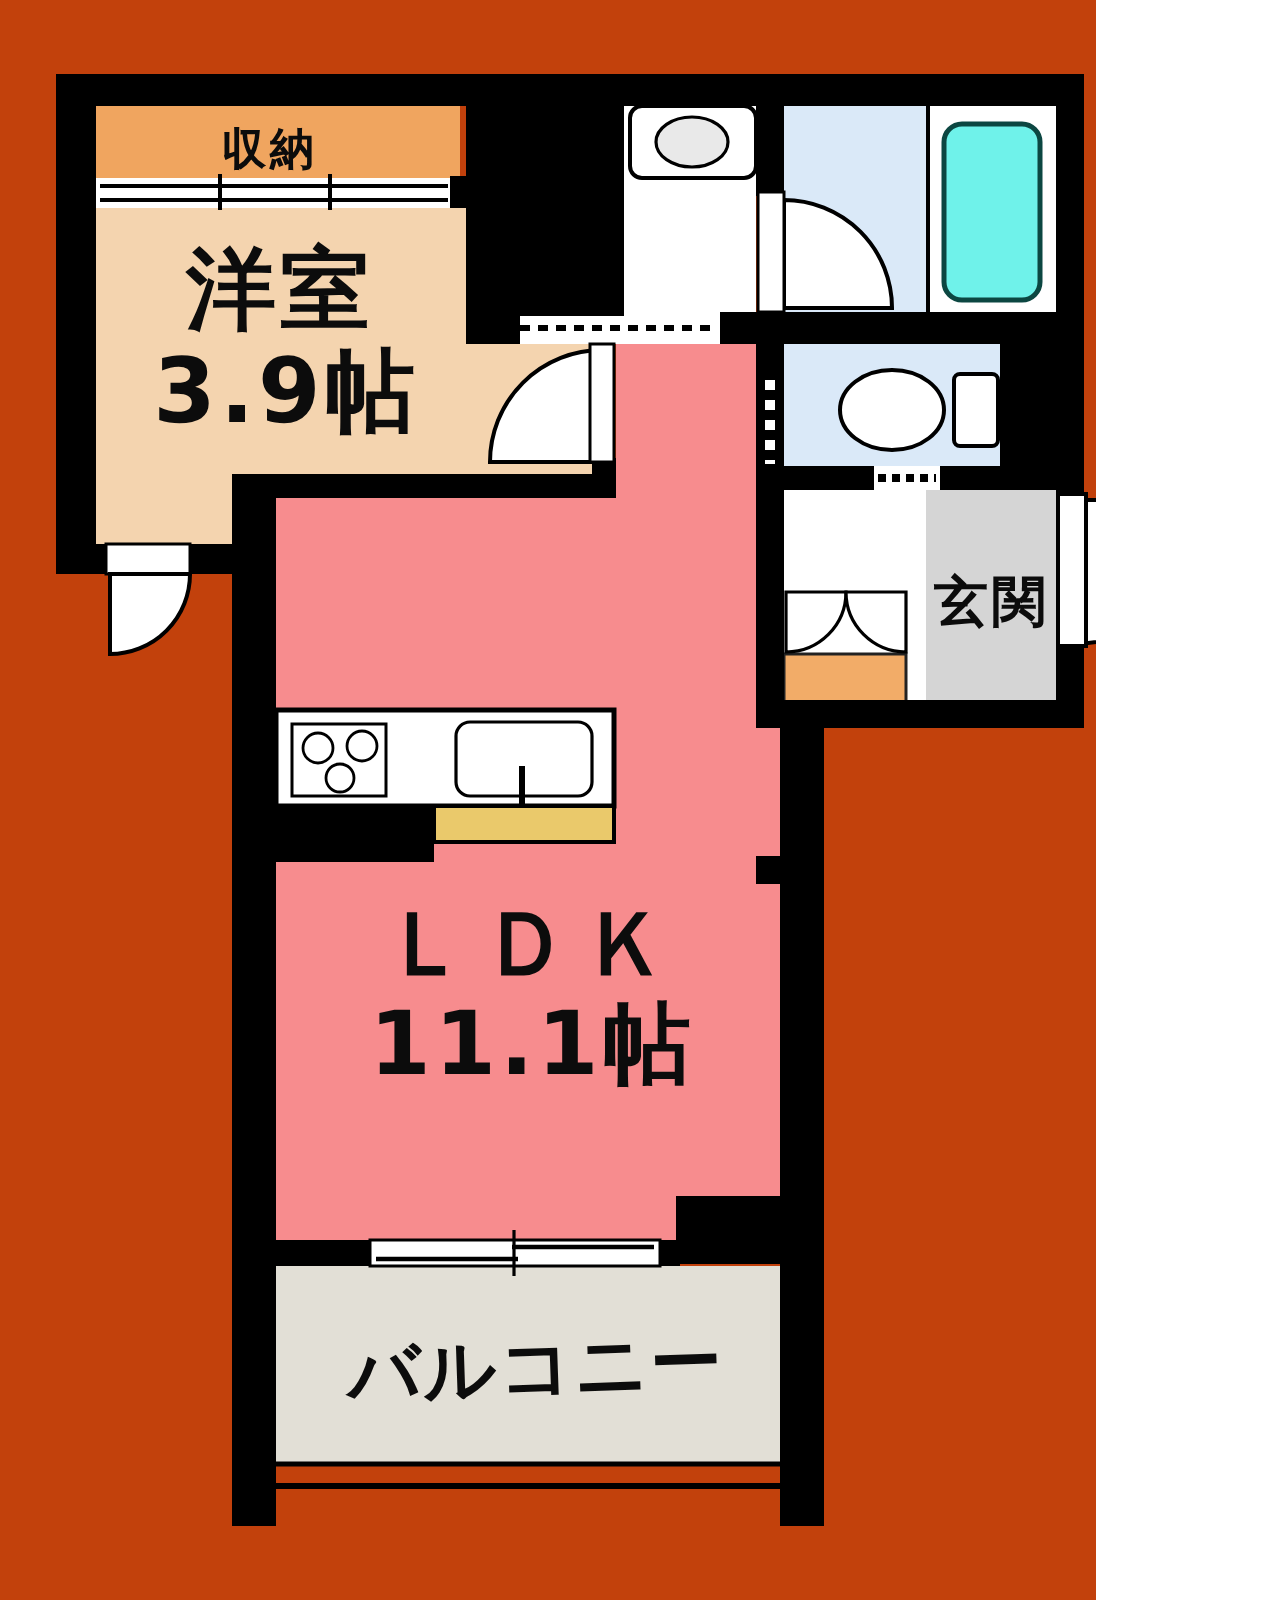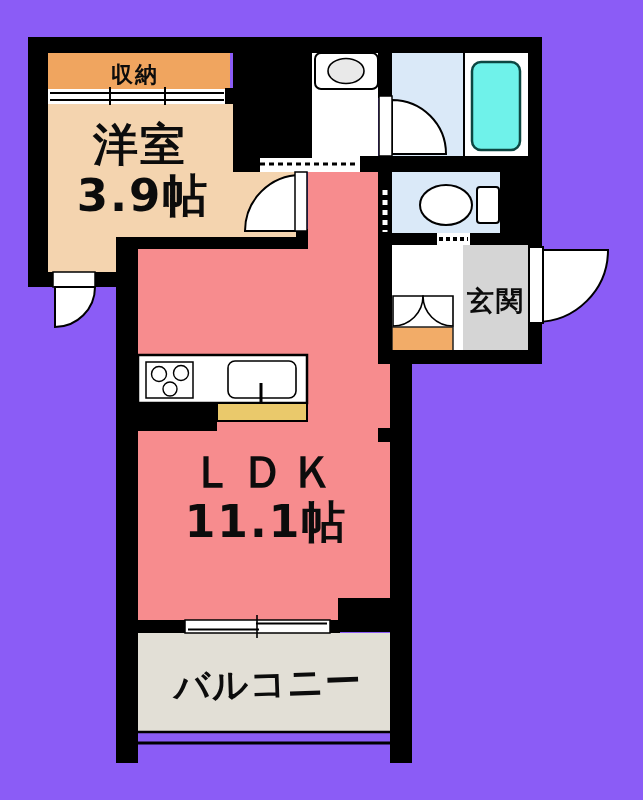"収納" .stage { background: #8b5cf6 -> #c2410c; width: 643px -> 548px }
